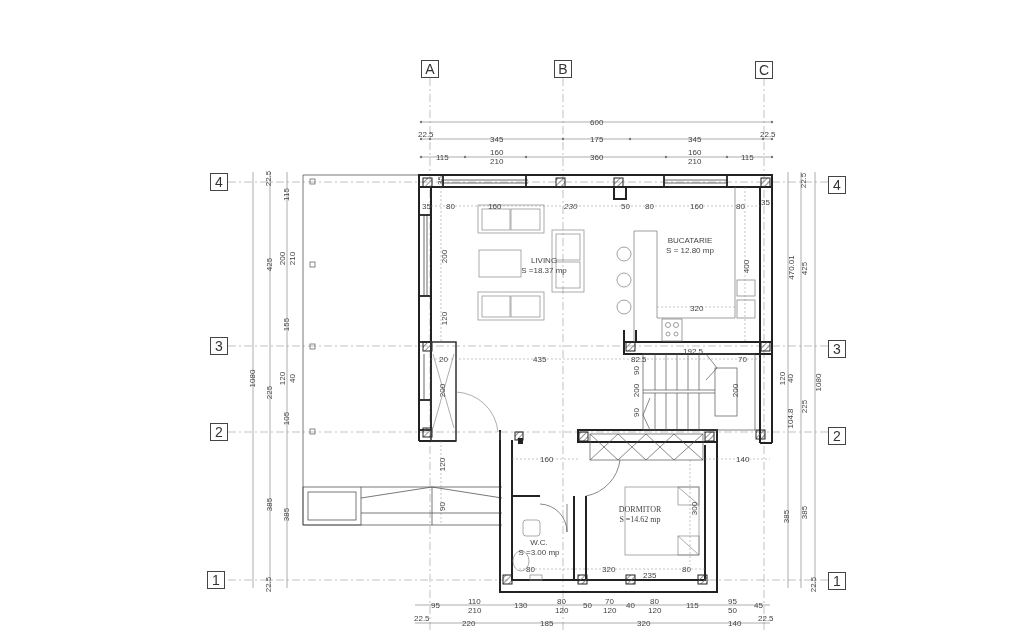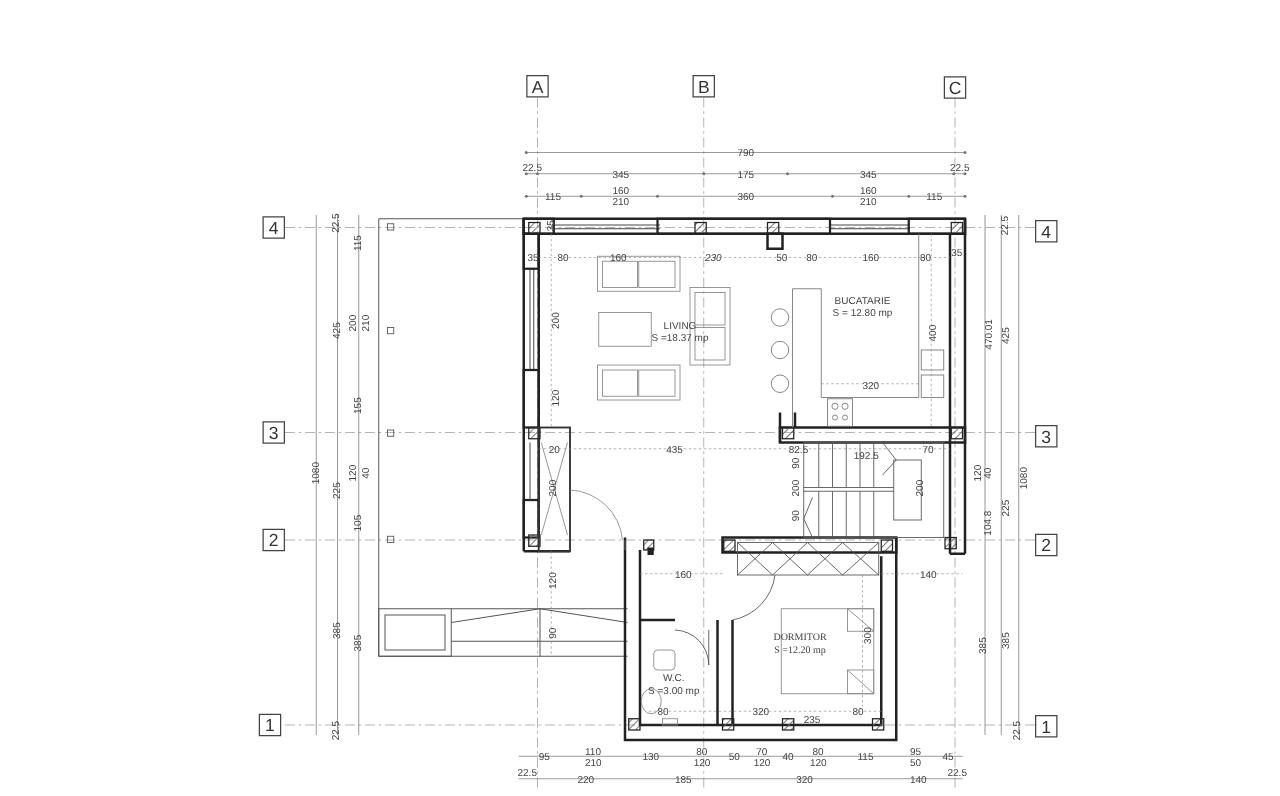"790" span.dim { text: 790 -> 600 }
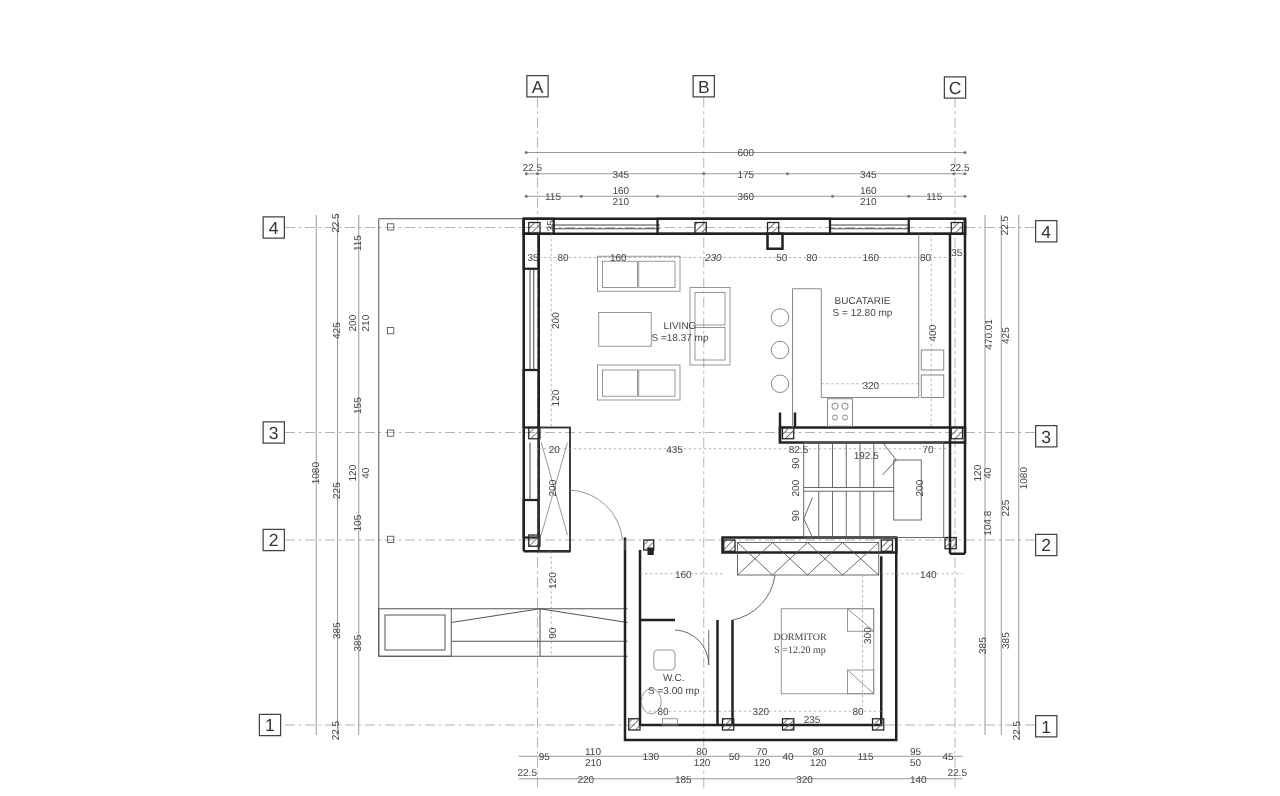"192.5" span.dim { top: 360px -> 347px }
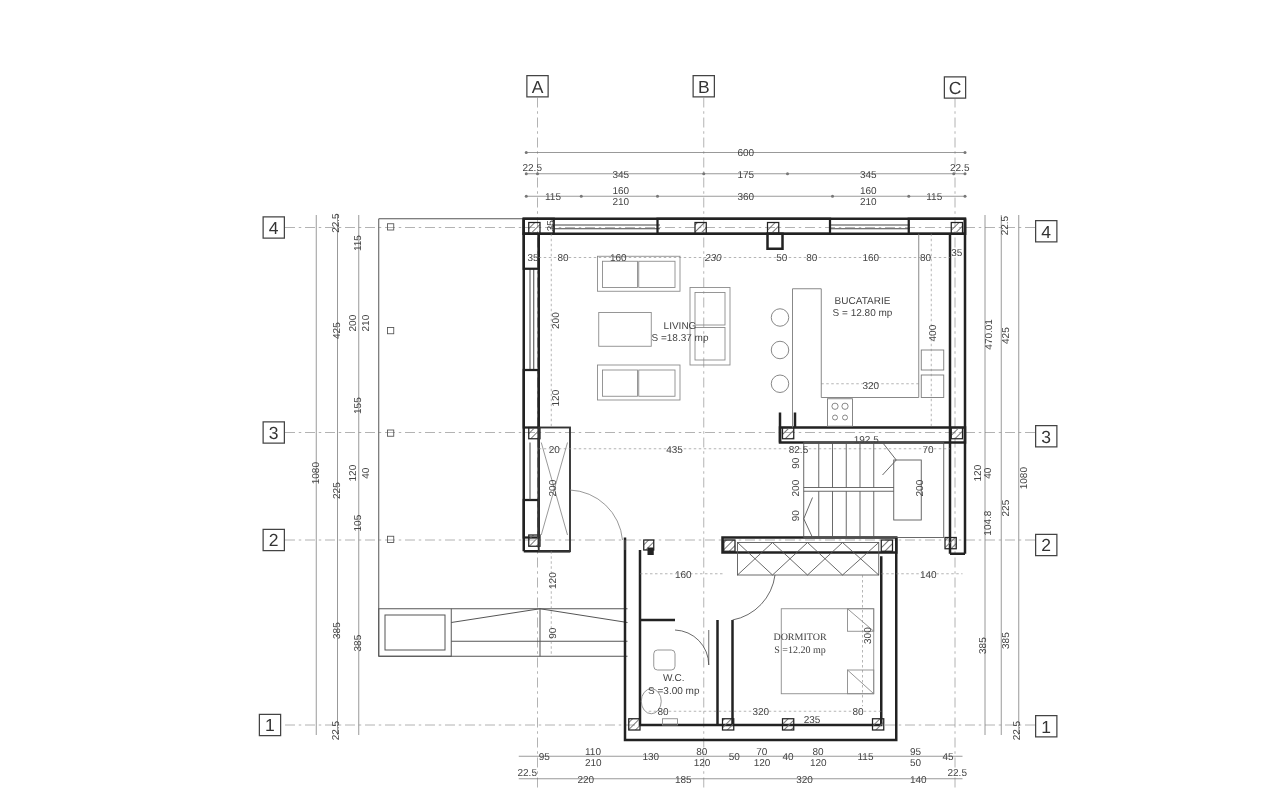"S =12.20 mp" div { text: 12.20 -> 14.62 }
